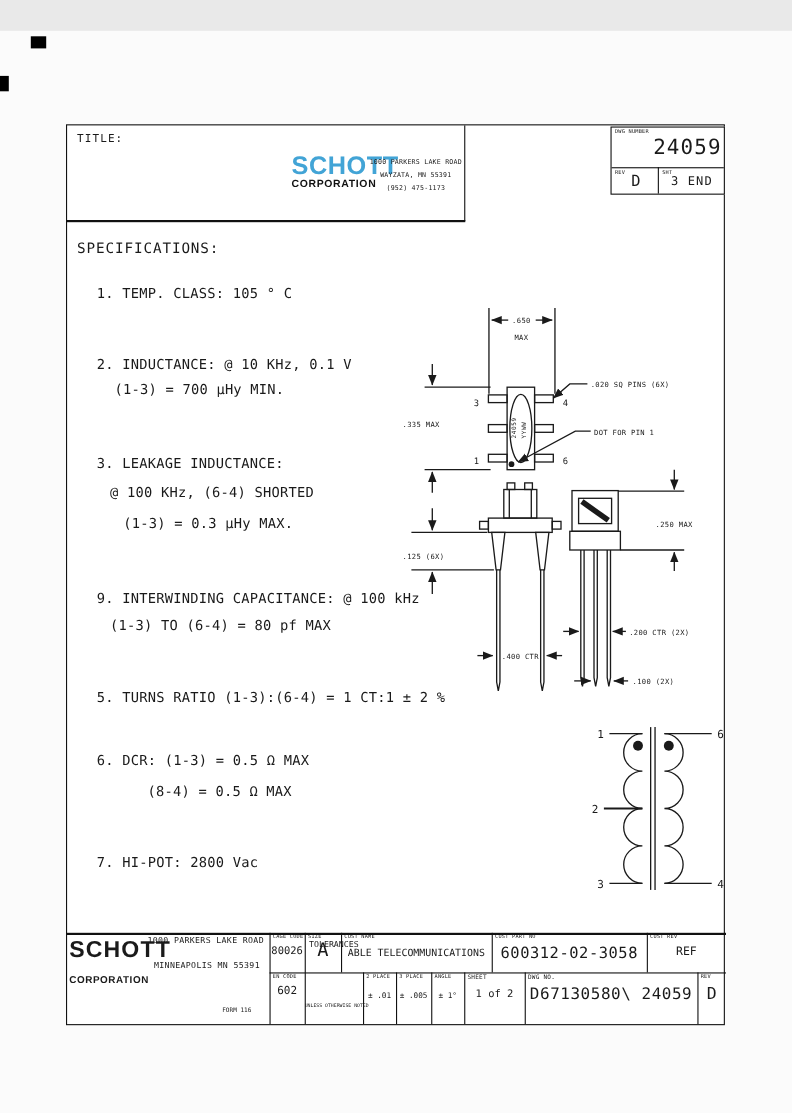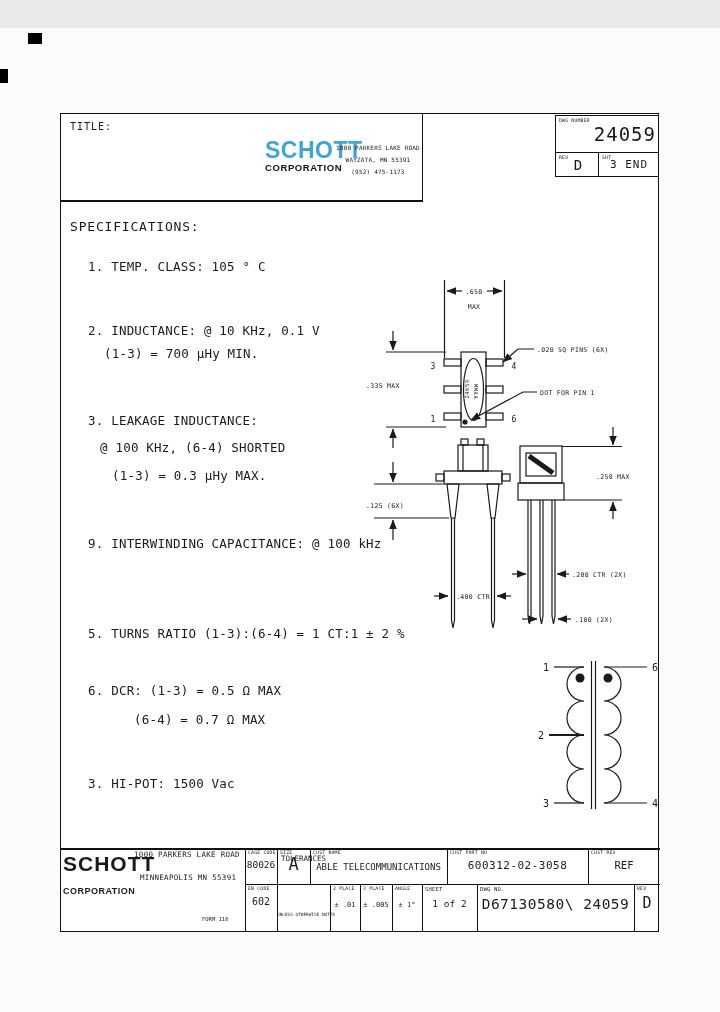"(1-3) TO (6-4) = 80" div.spec-line { html: none -> <div>(1-3) TO (6-4) = 80 pf MAX</div> }
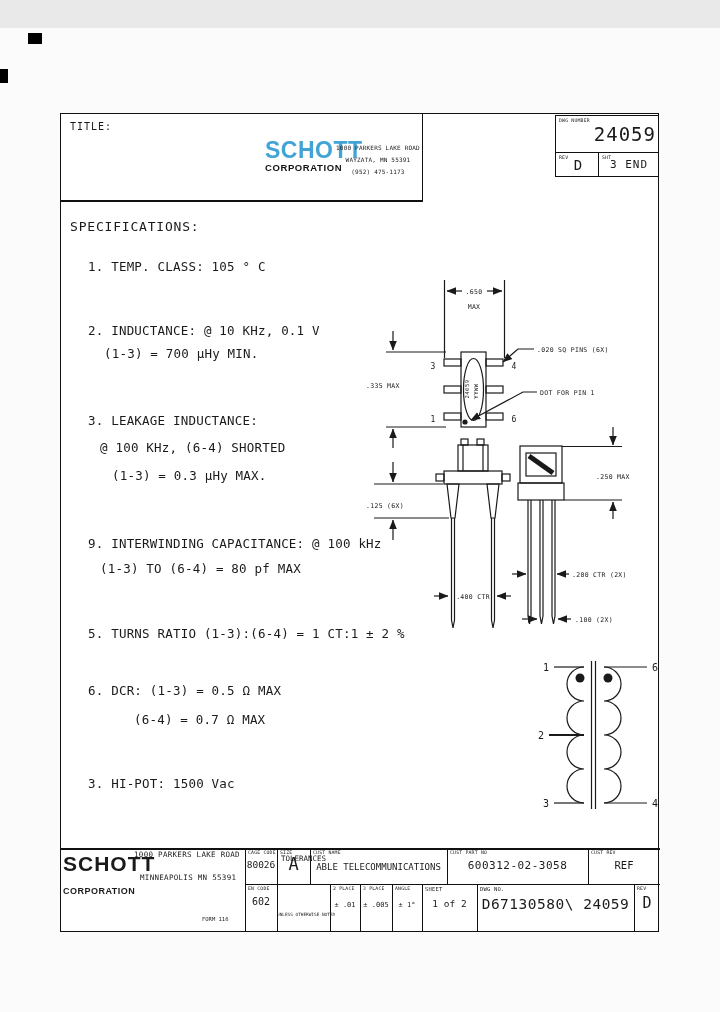"(6-4) = 0.7 Ω MAX" div.spec-line { text: 6-4) = 0.7 -> 8-4) = 0.5 }
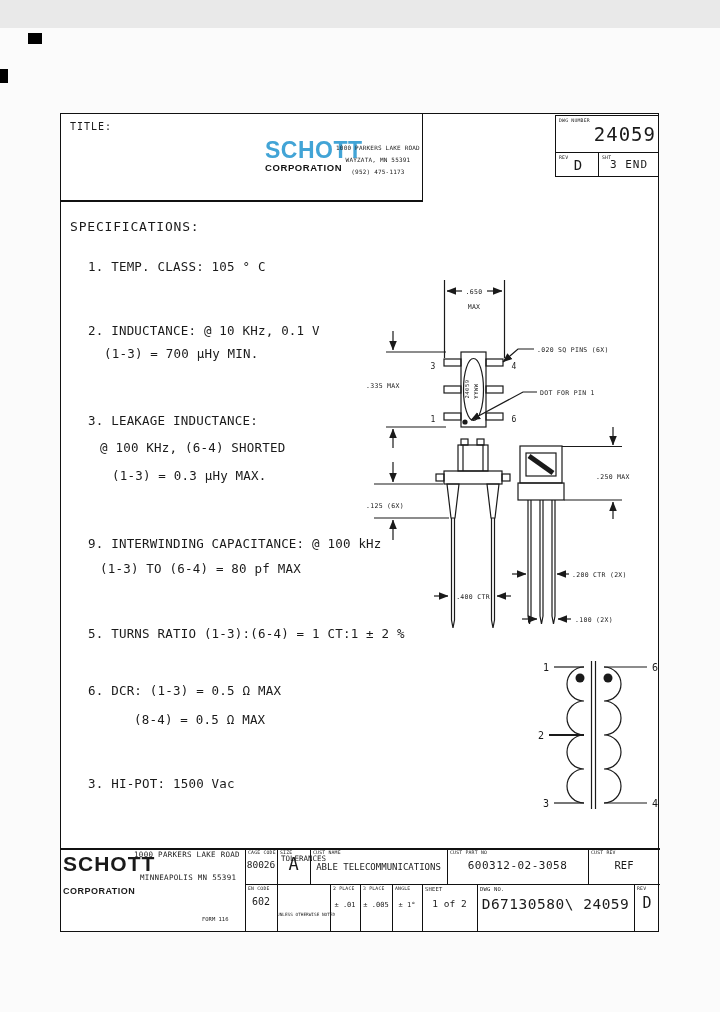"3. HI-POT: 1500 Vac" div.spec-line { text: 3. HI-POT: 1500 -> 7. HI-POT: 2800 }
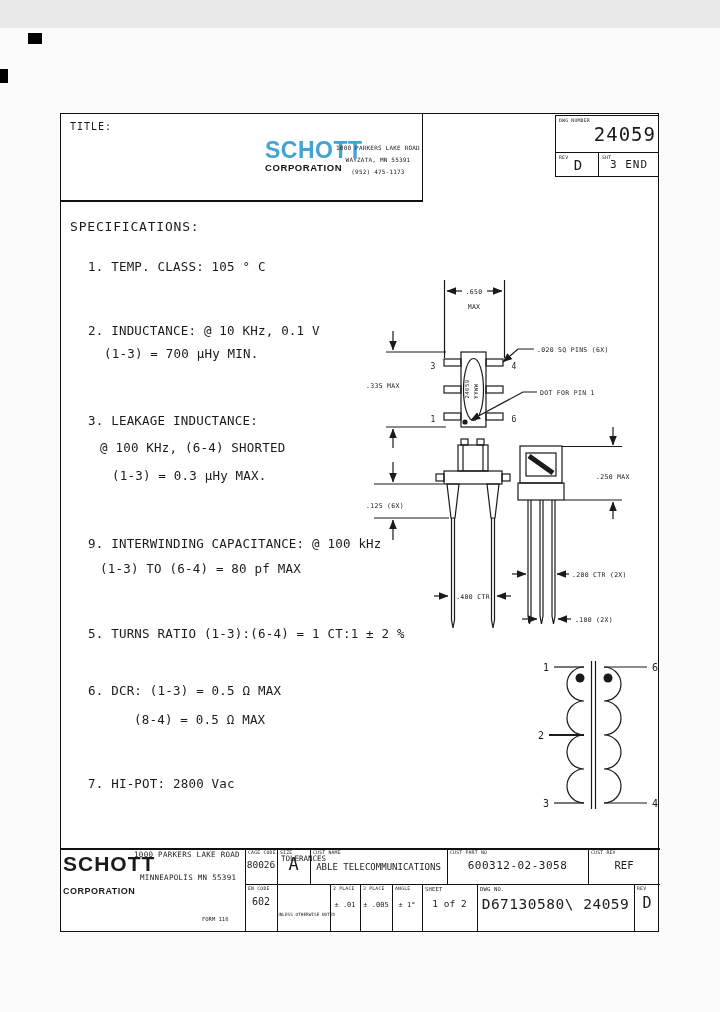"600312-02-3058" div.cell-val { font-size: 11px -> 14px }
